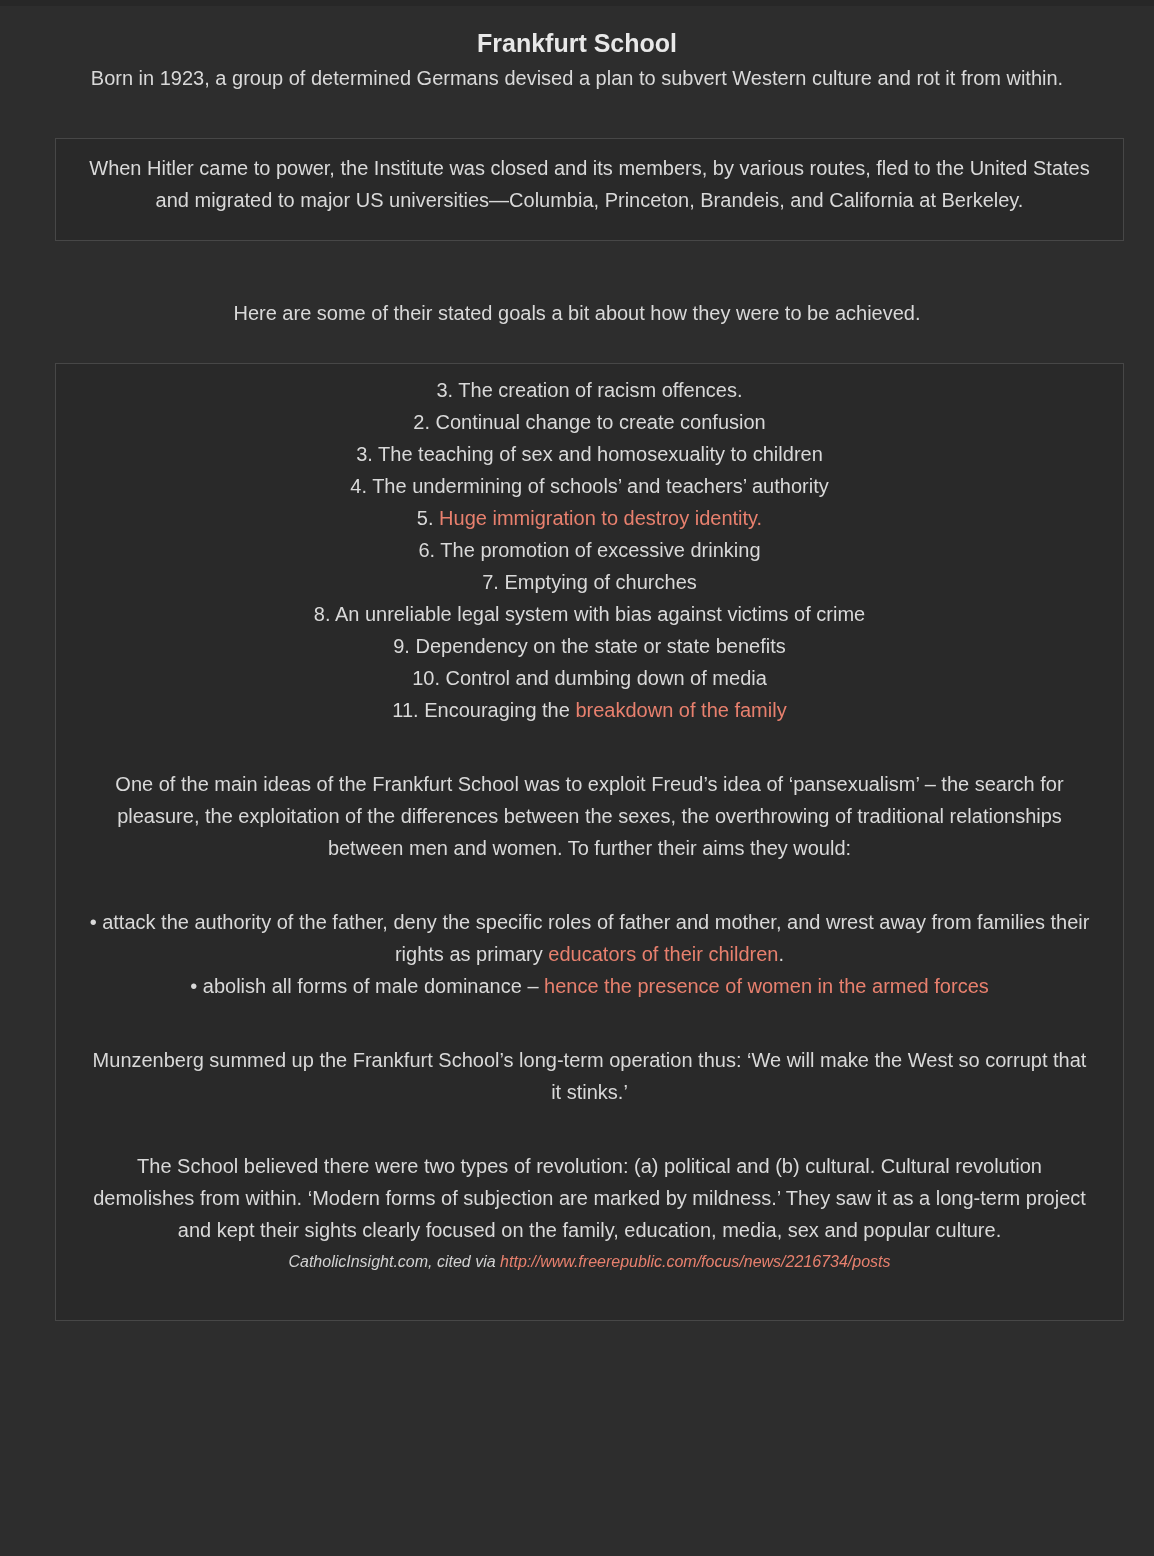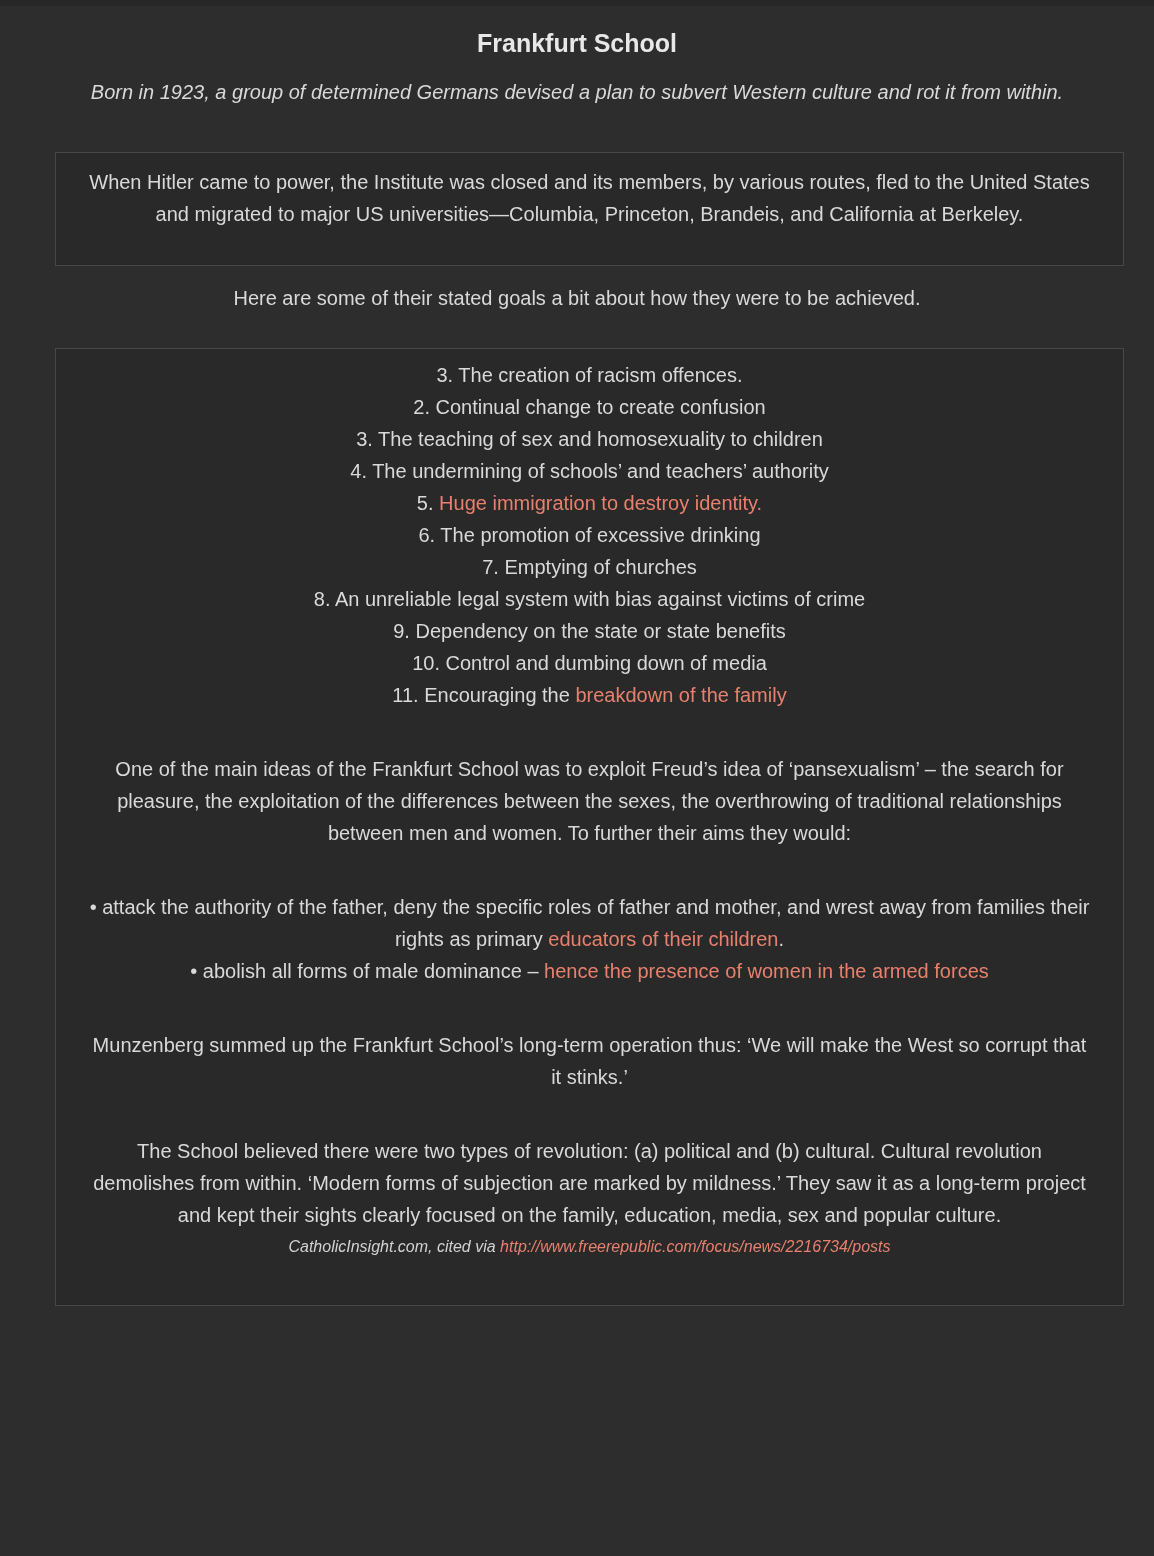"Born in 1923, a group" .intro { font-style: italic -> none; margin-top: 18px -> 4px }
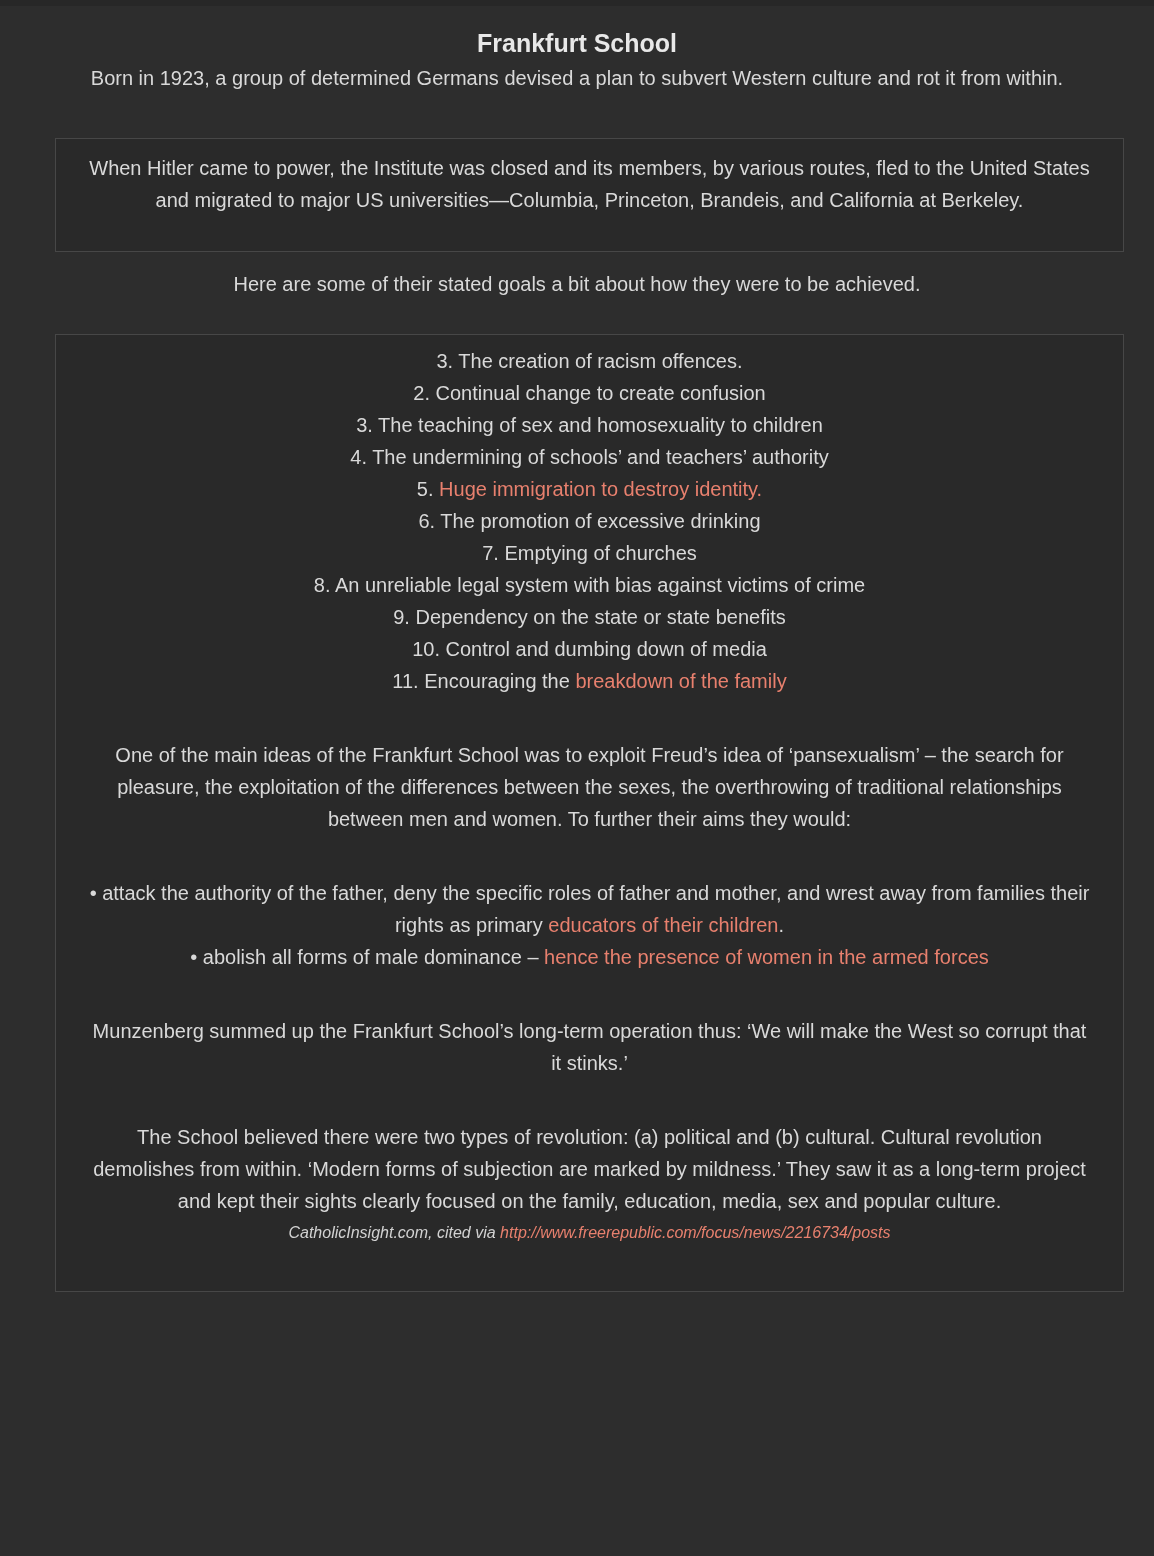"When Hitler came to power," .quote-panel { padding: 13px 30px 35px 30px -> 13px 30px 24px 30px }
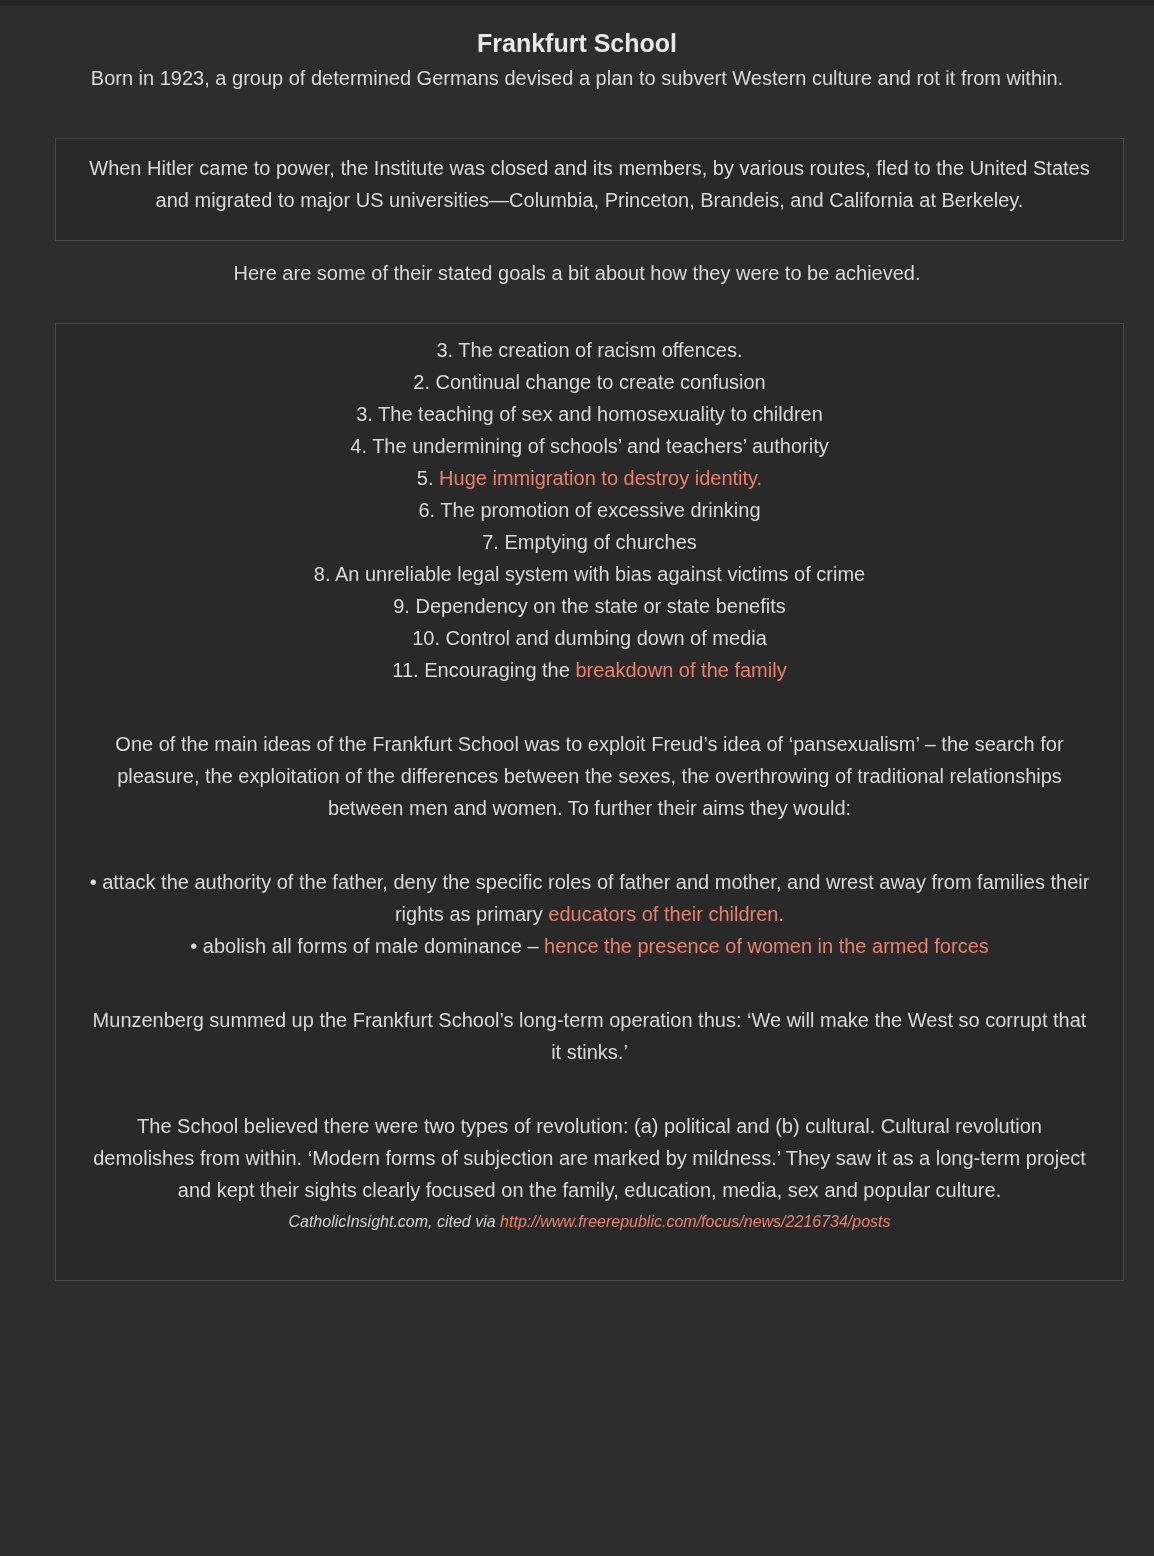"Here are some of their" .goals-intro { margin-top: 16px -> 56px }
